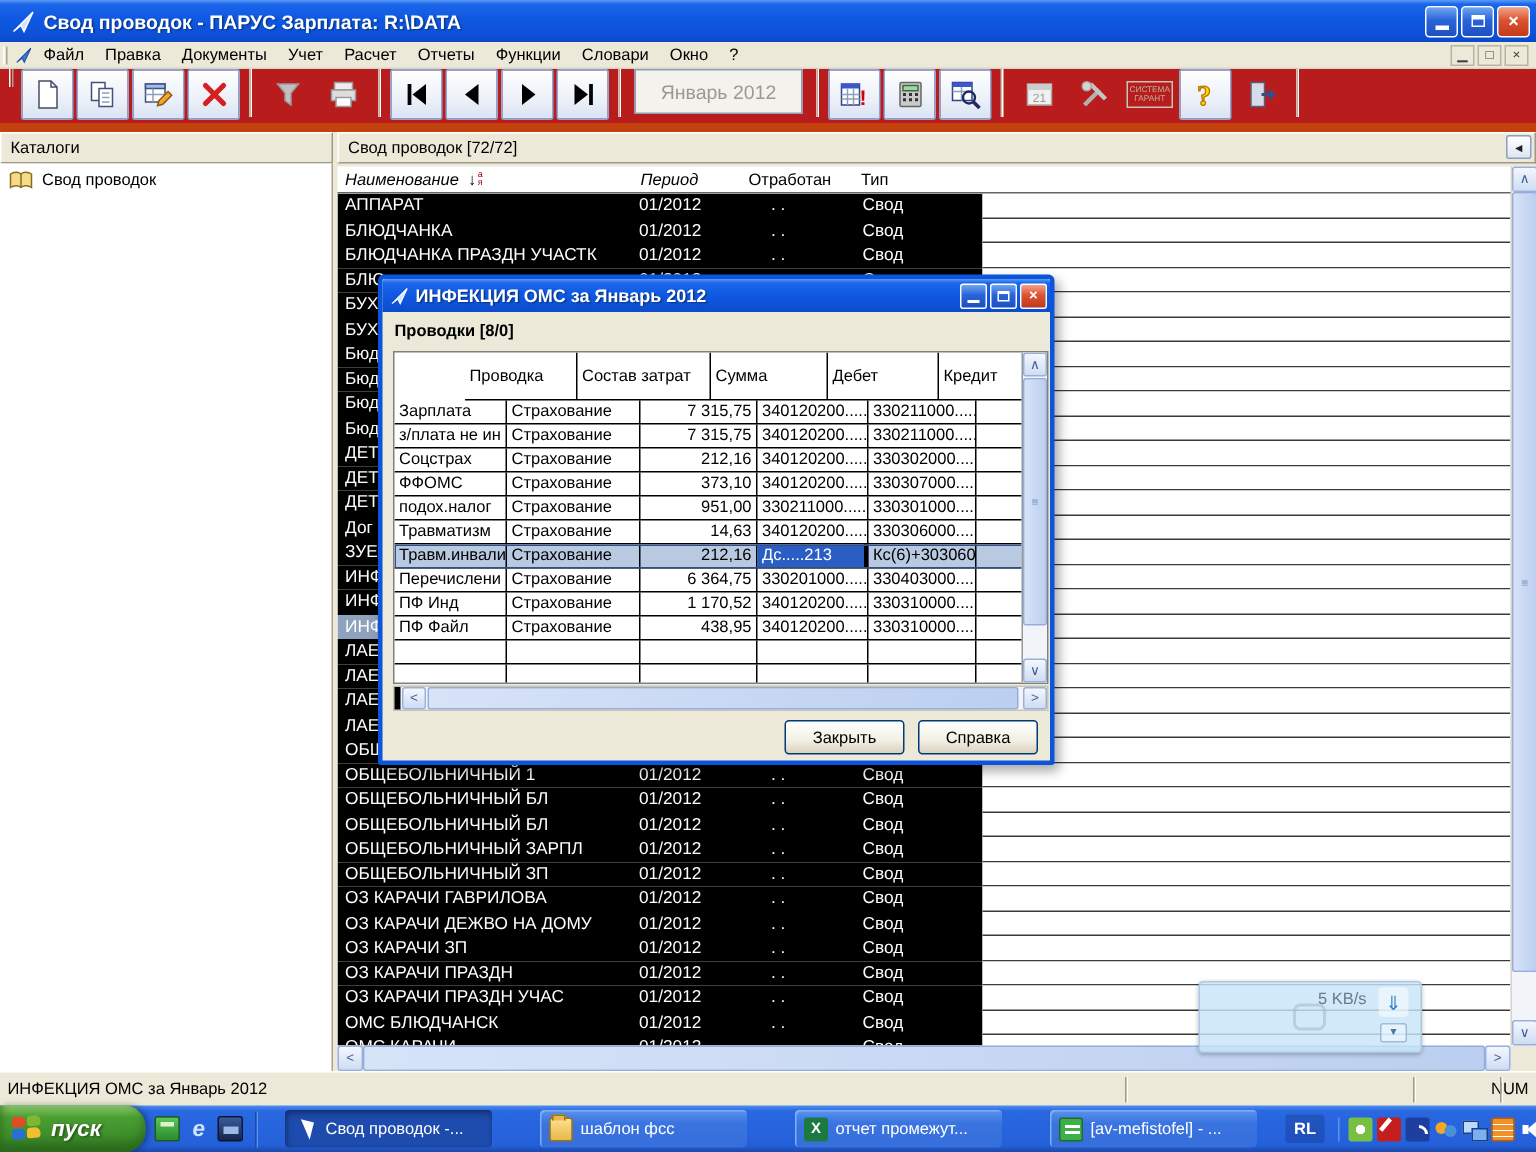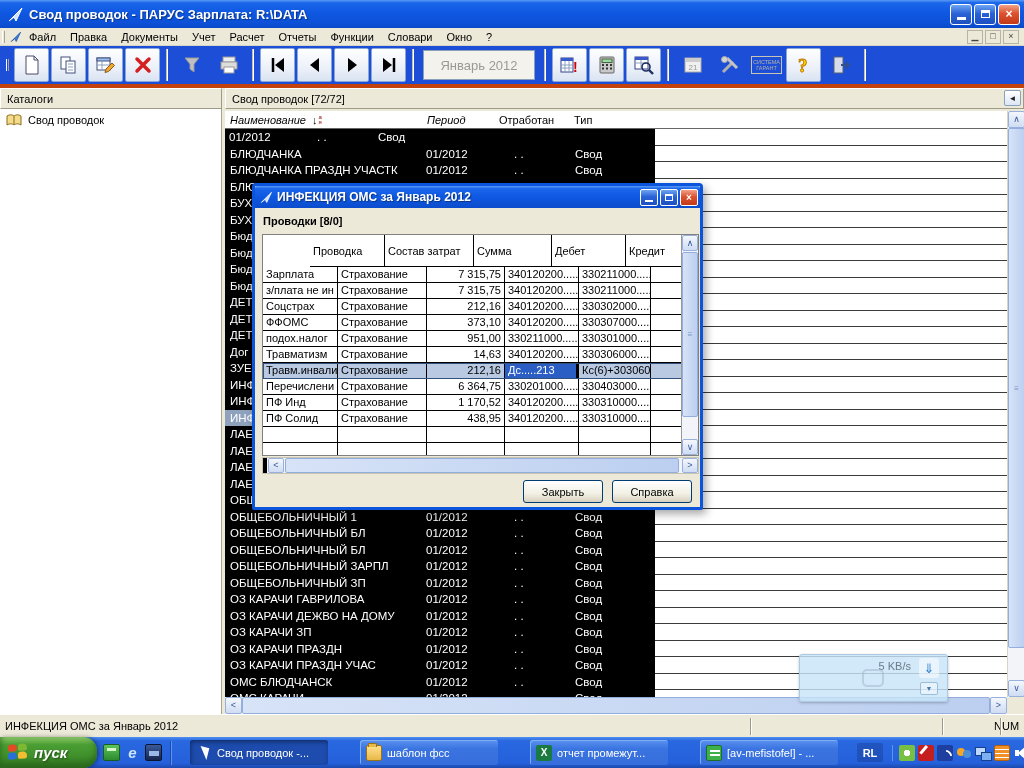"Январь 2012" .toolbar { align-items: center -> flex-start; background: #1d4ed8 -> #b91c1c; border-bottom: 4px solid #c2410c -> 6px solid #c2410c }
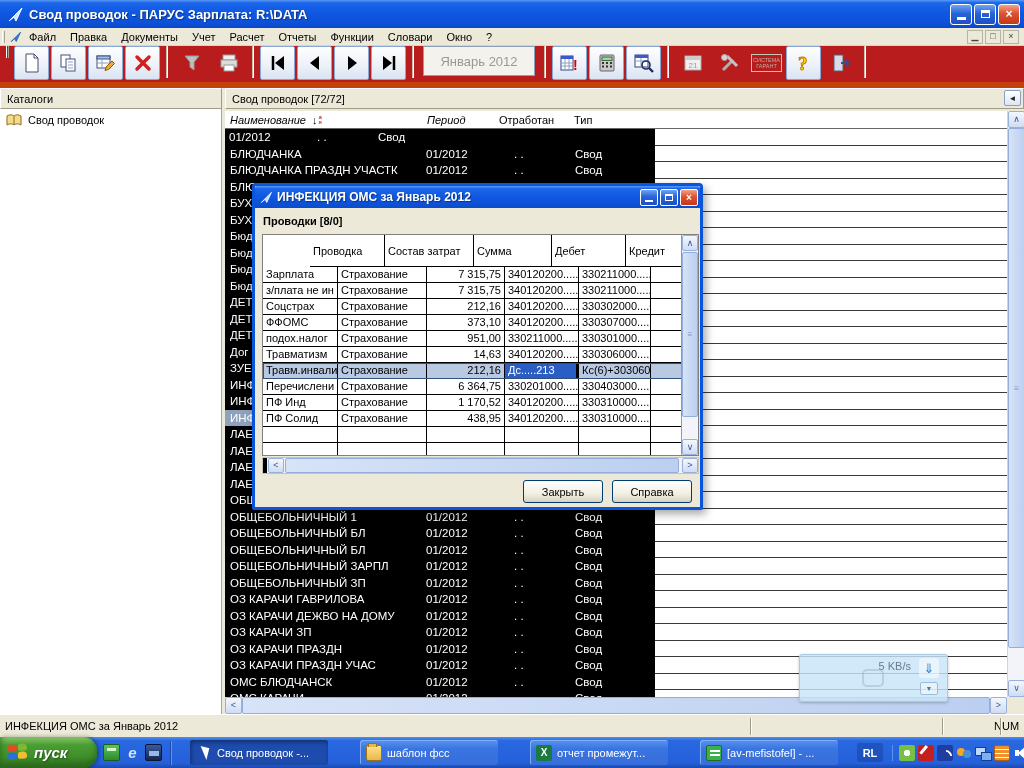"АППАРАТ" span.mc { html: none -> <span>АППАРАТ</span> }
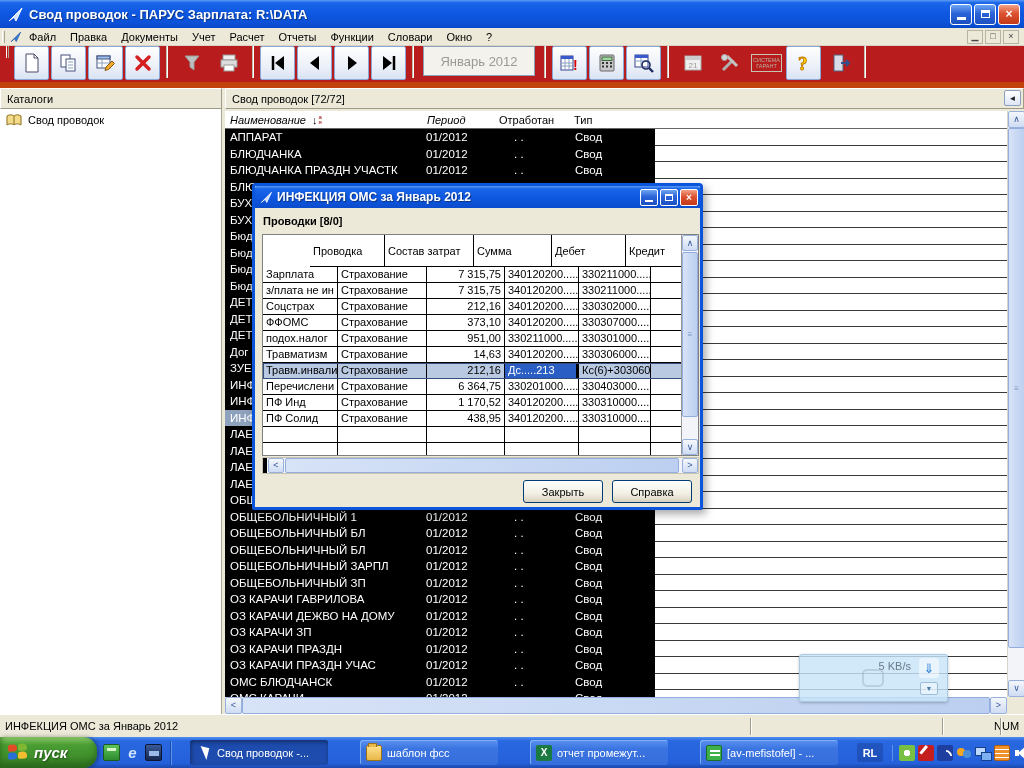"ПФ Солид" span.dc { text: Солид -> Файл }
